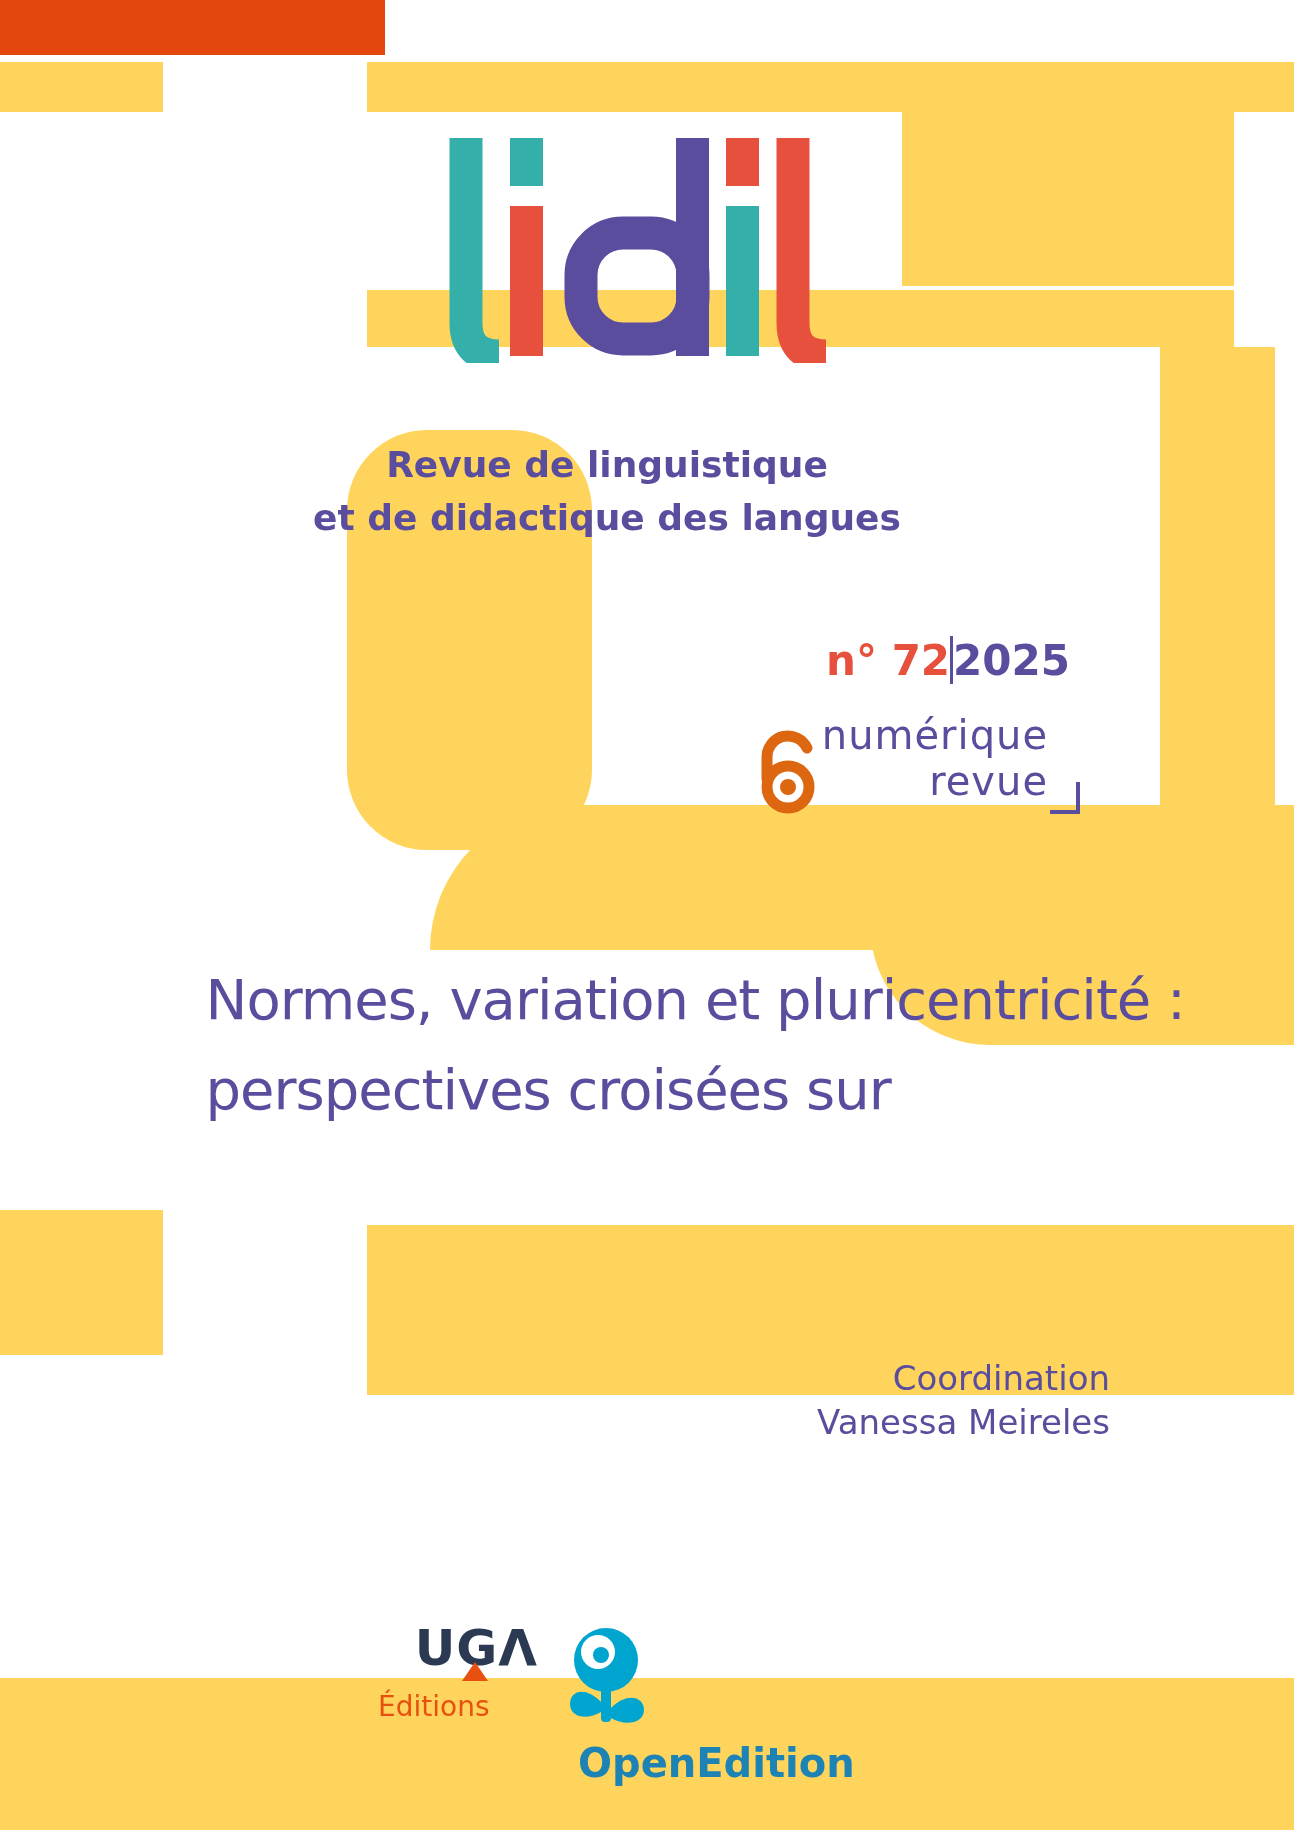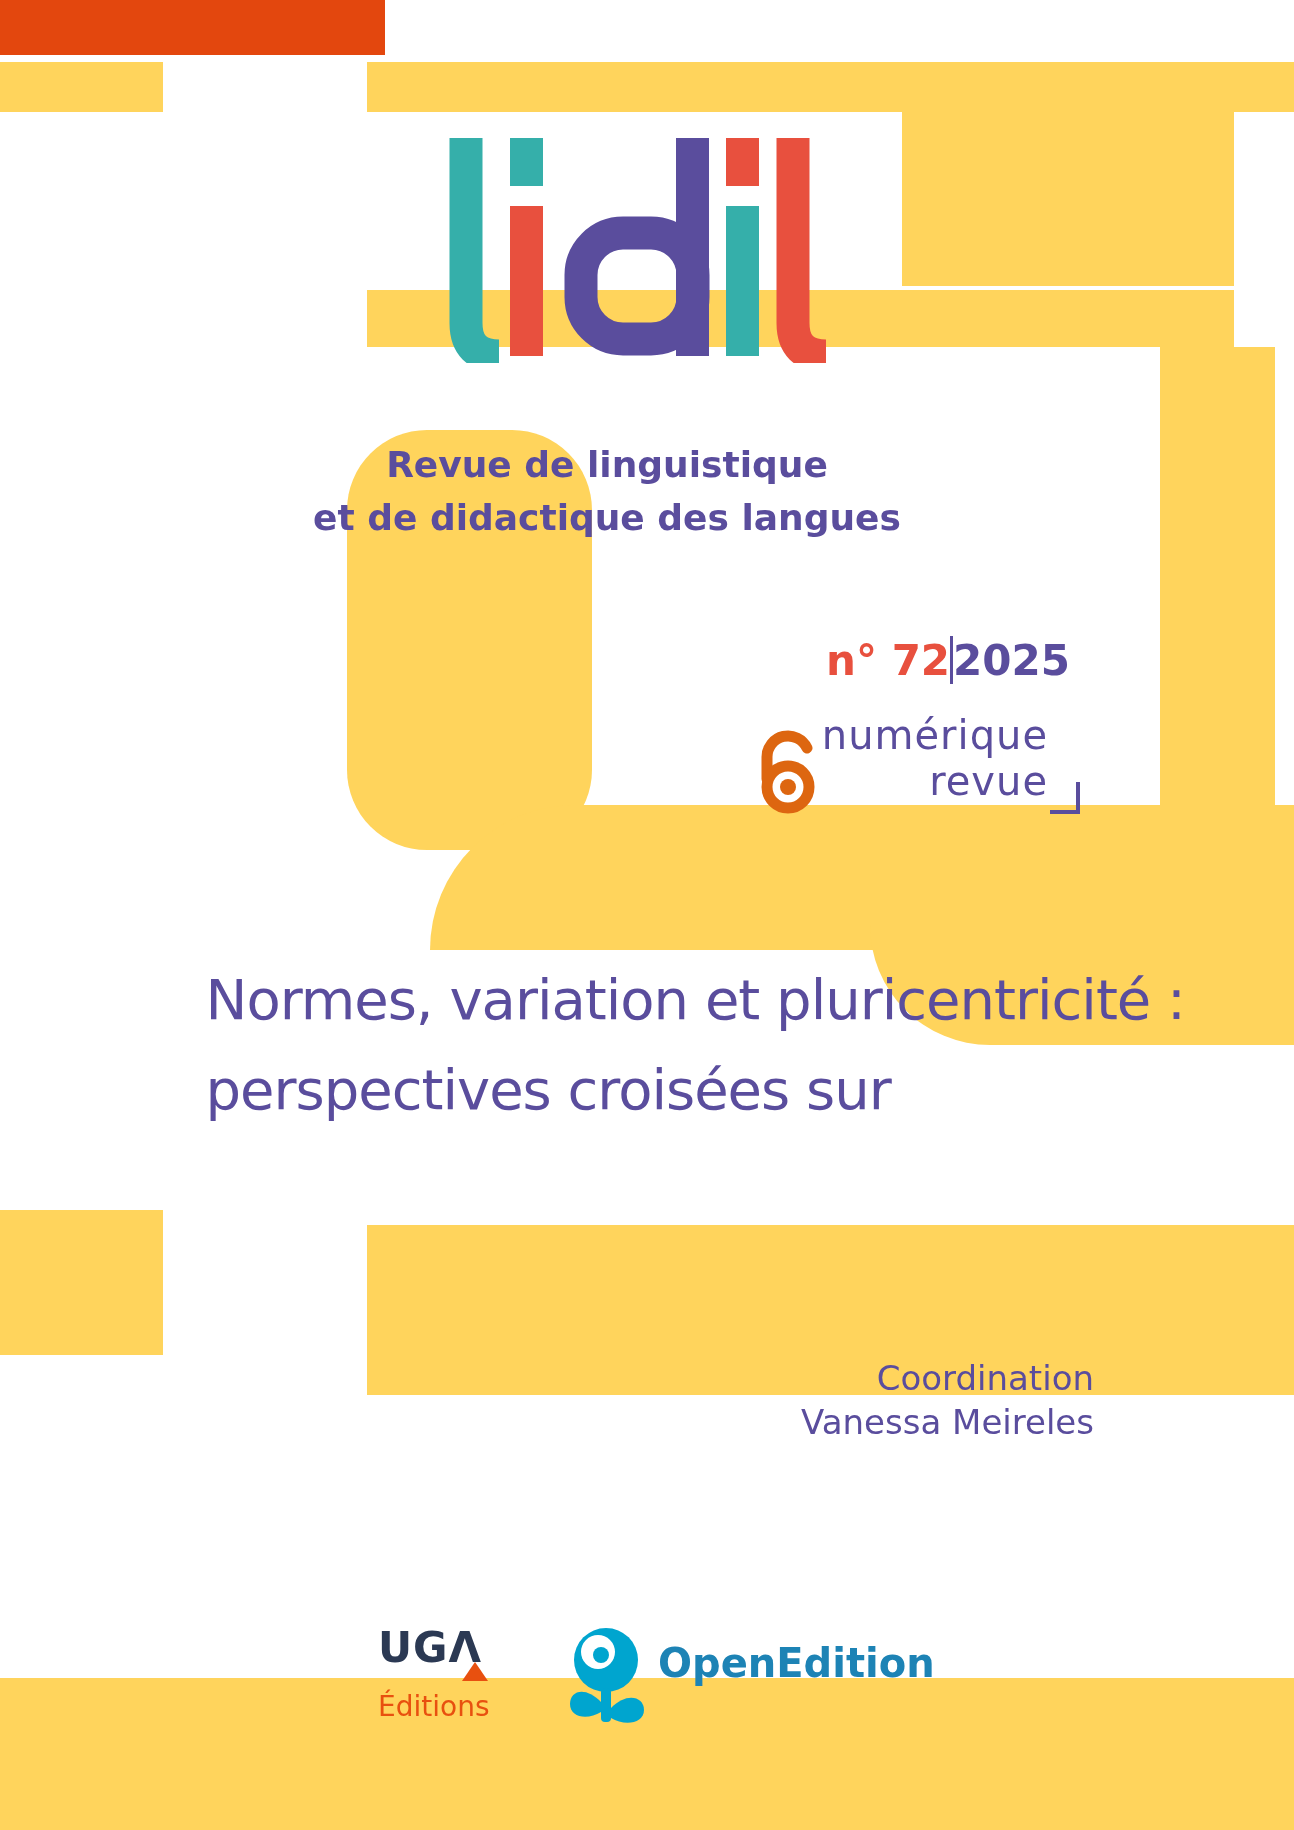"Coordination" .coordination { right: 200px -> 184px }
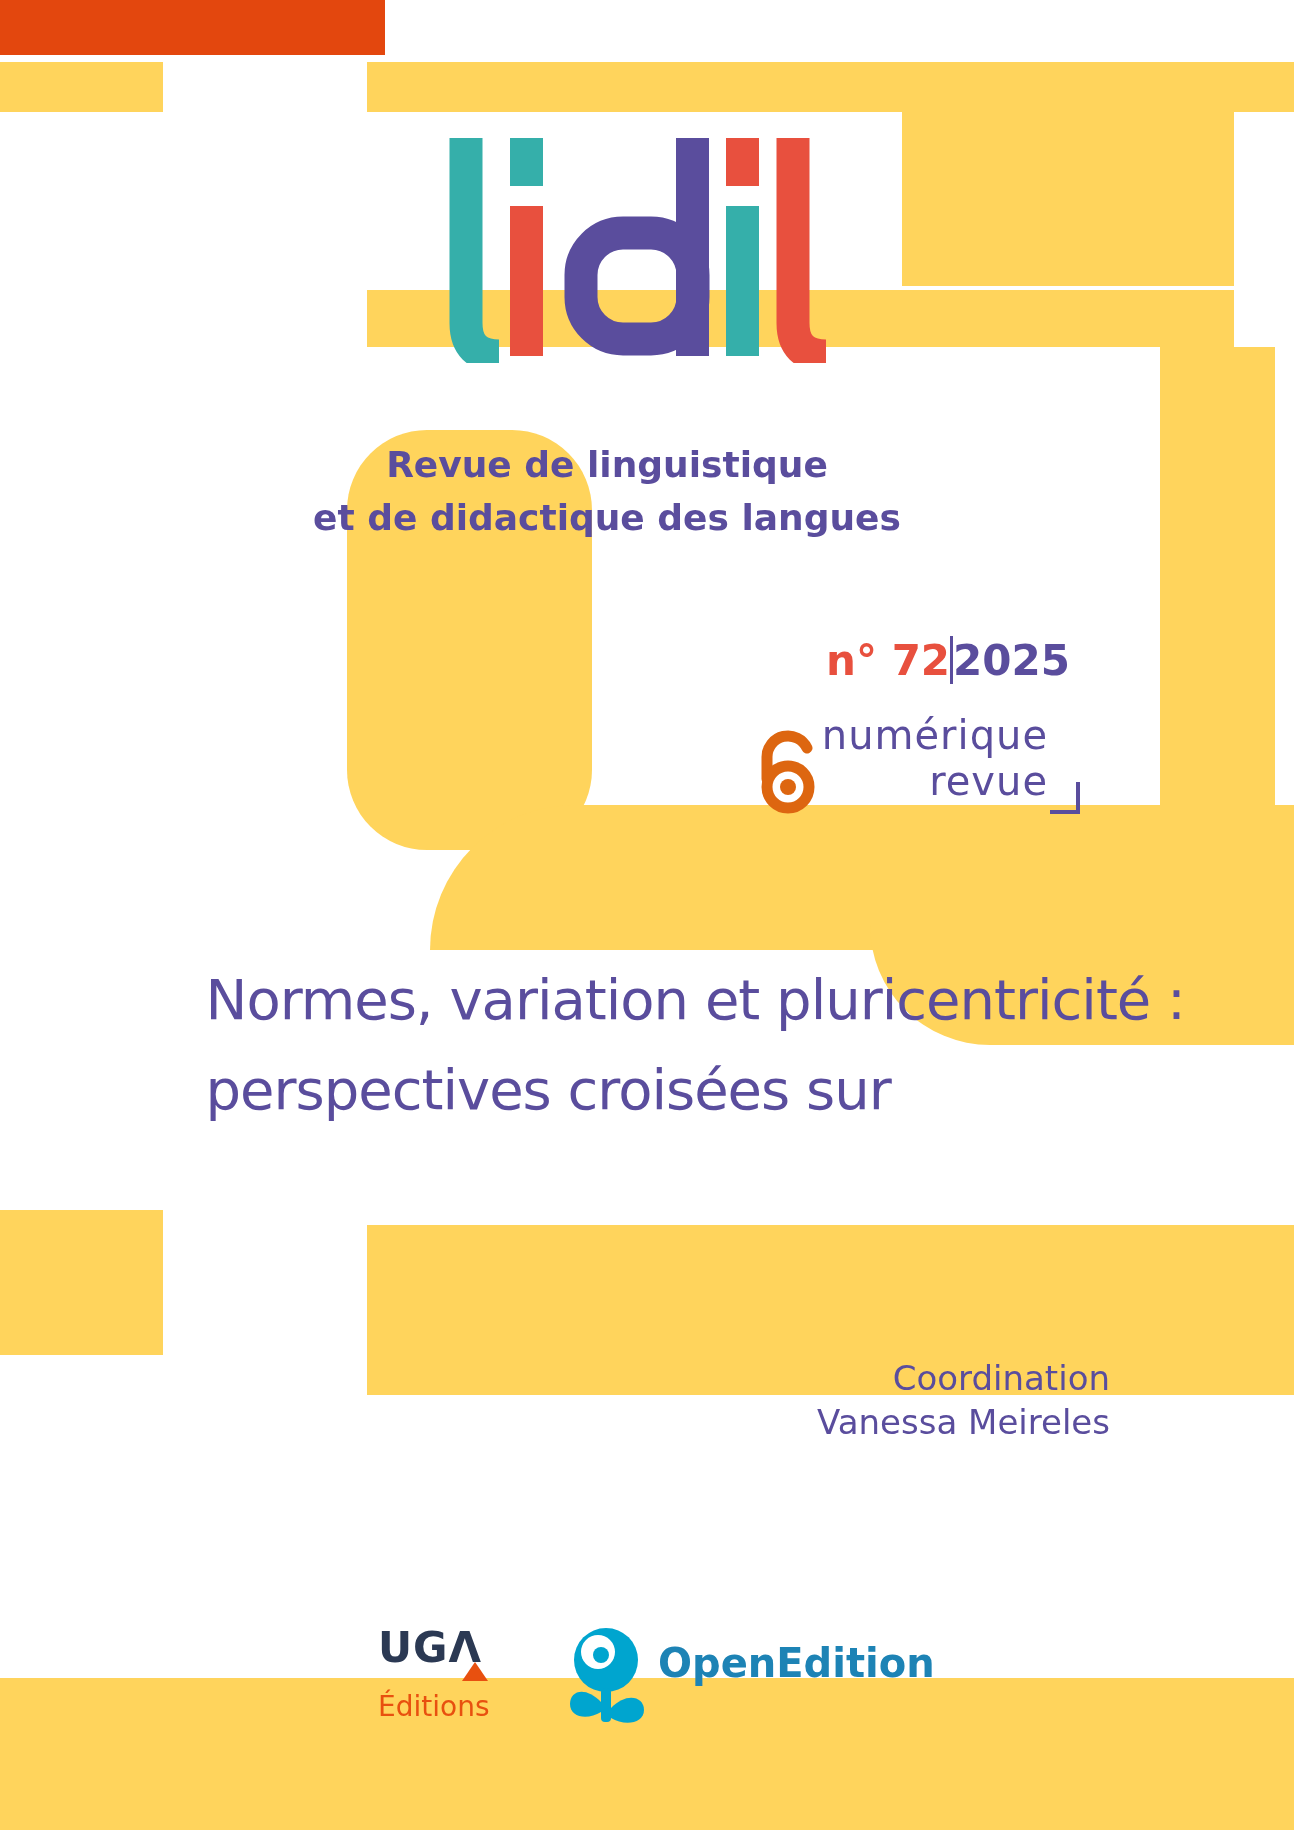"UGΛ" .uga-word { font-size: 42px -> 50px; text-align: none -> right }
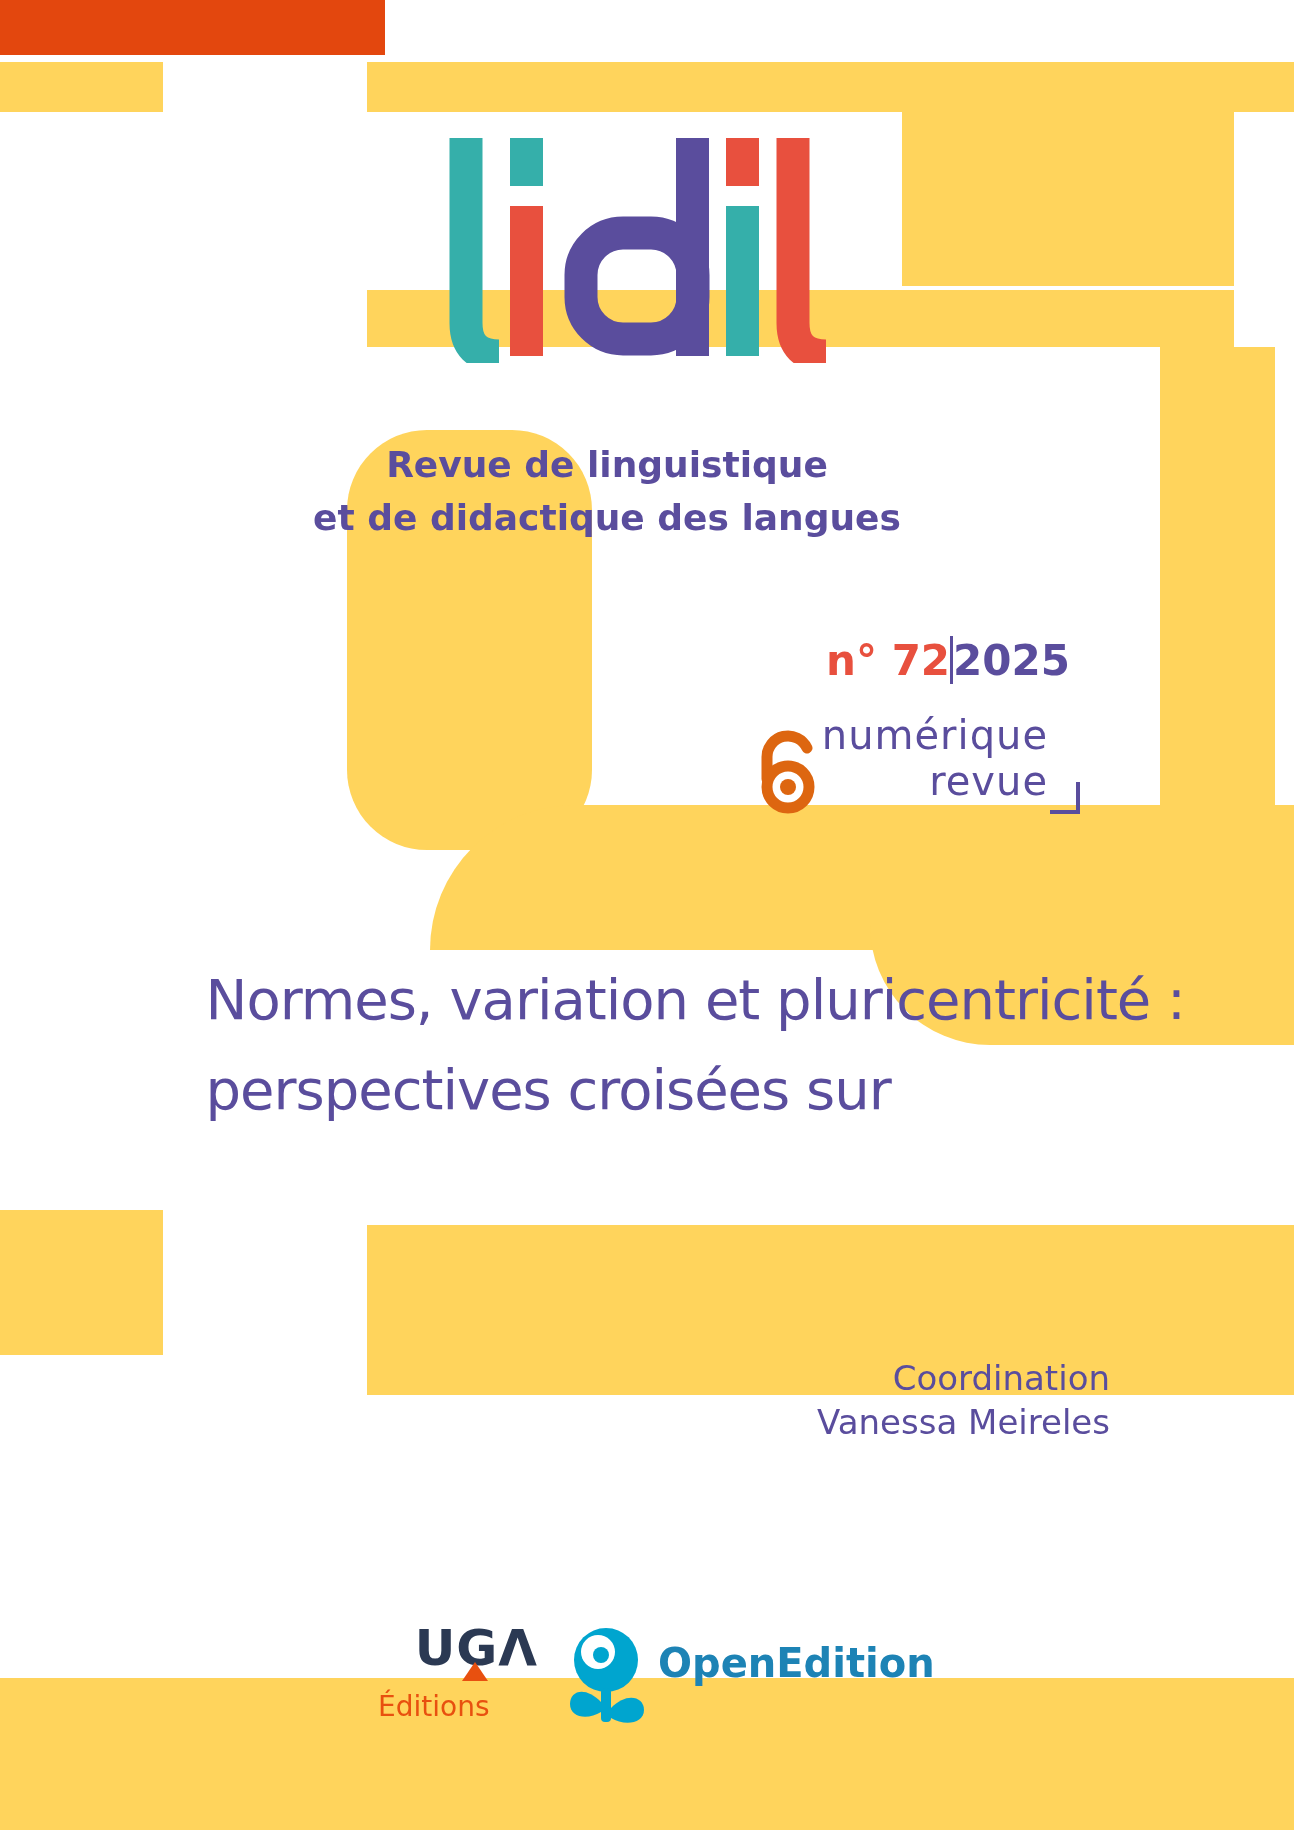"OpenEdition" .oe { flex-direction: none -> column }
